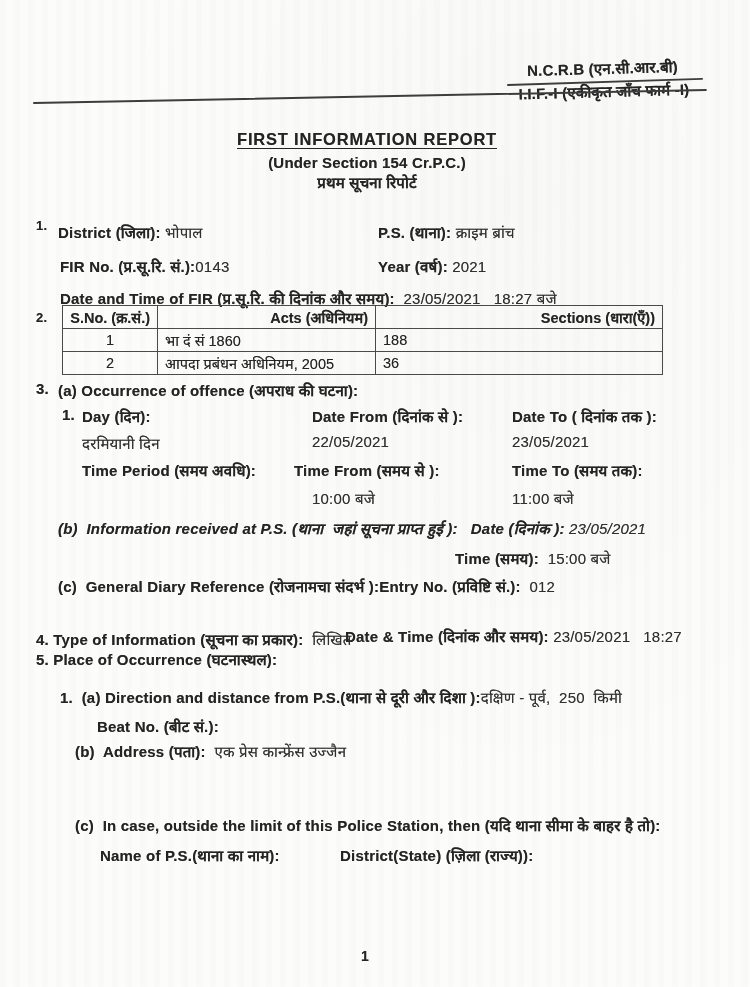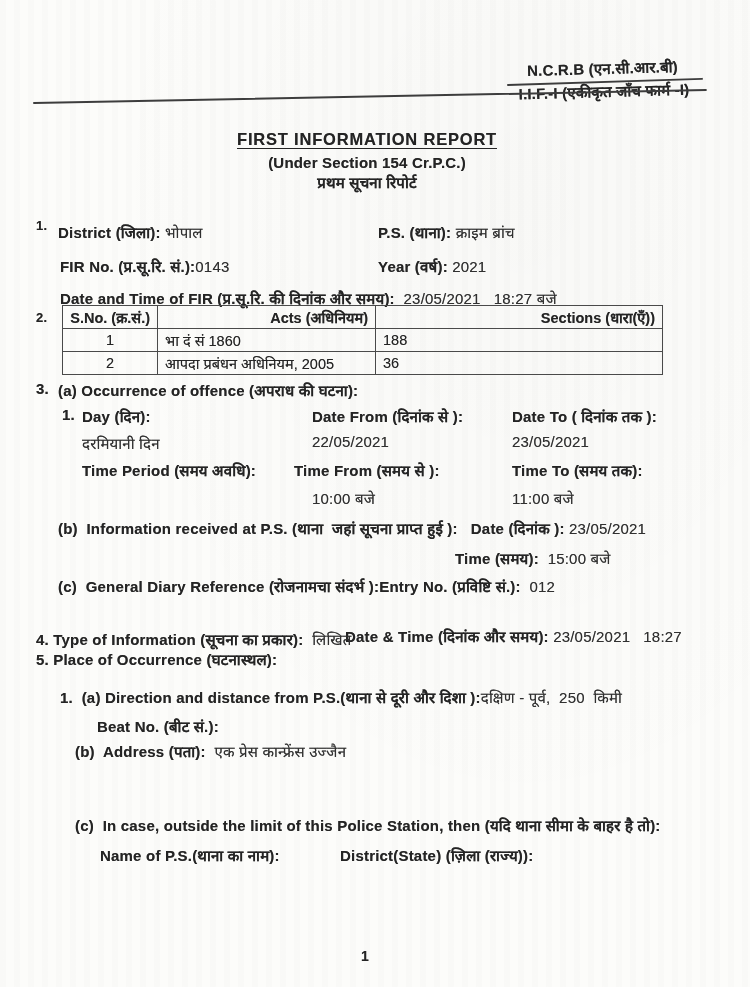"(b) Information received at P.S." div.ln { font-style: none -> italic }
